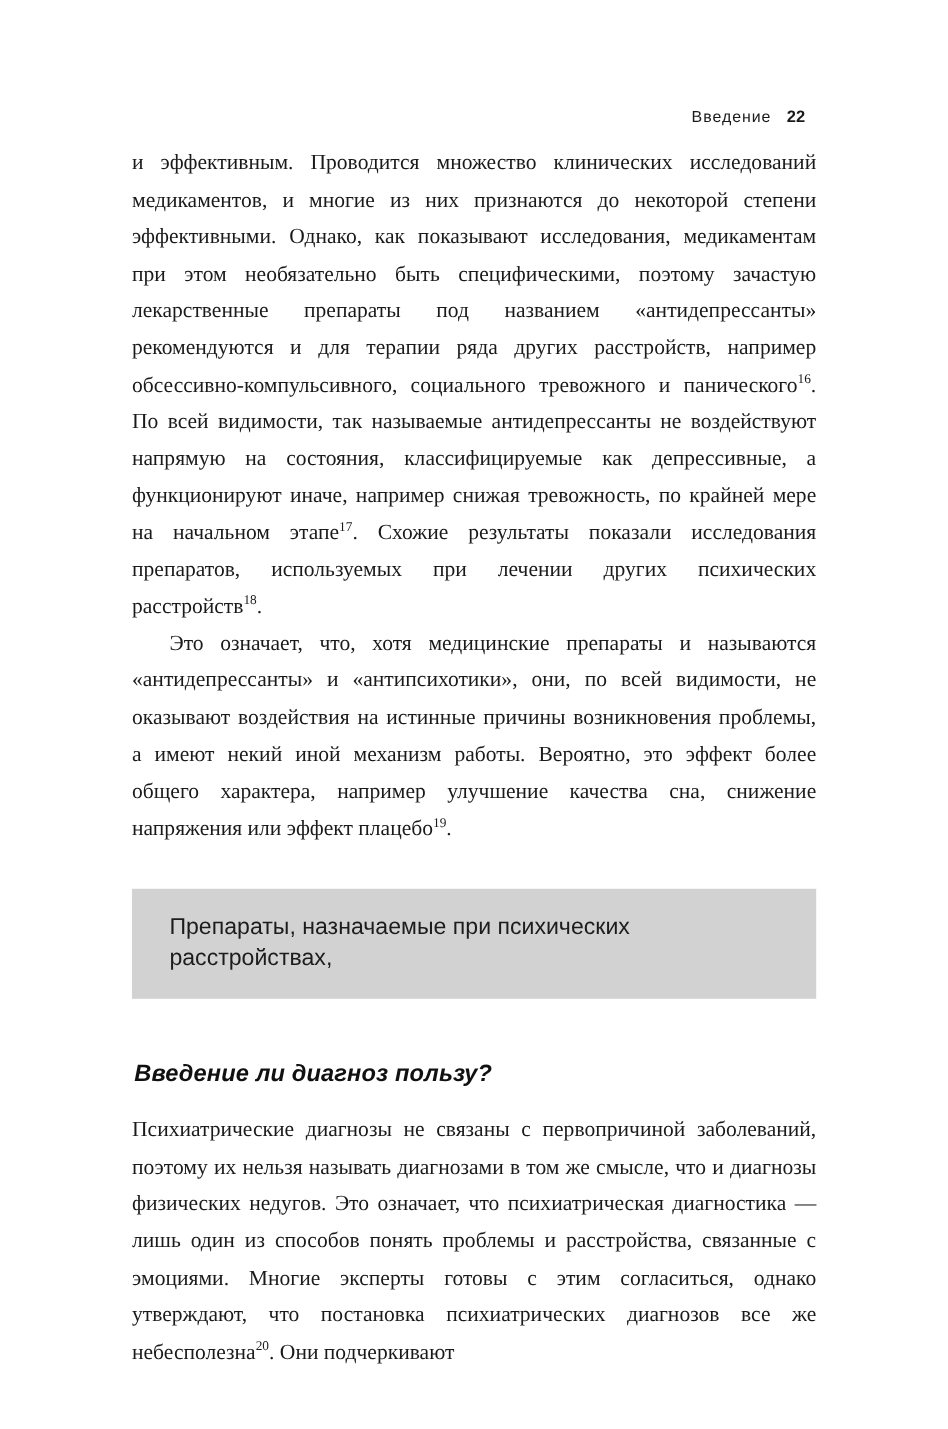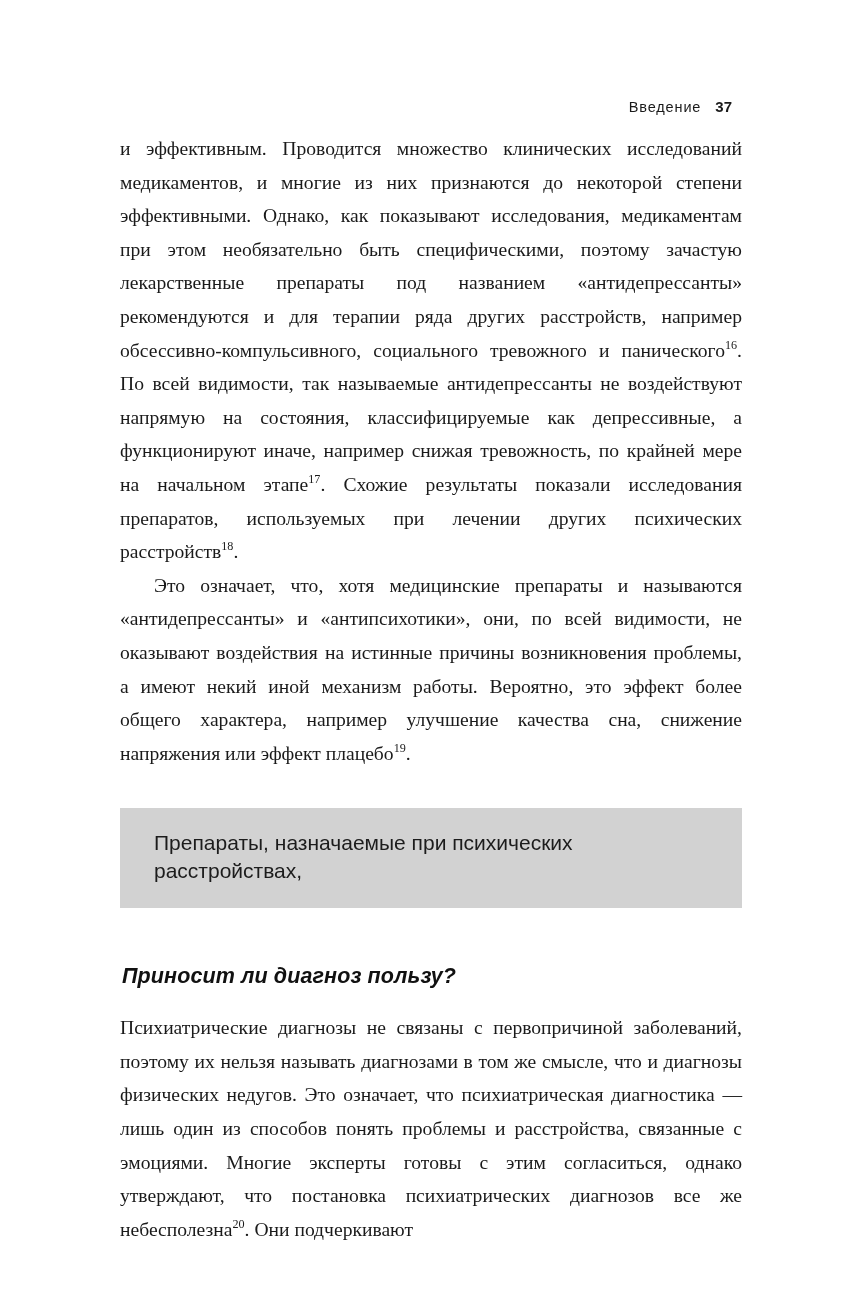"37" span.page-num { text: 37 -> 22 }
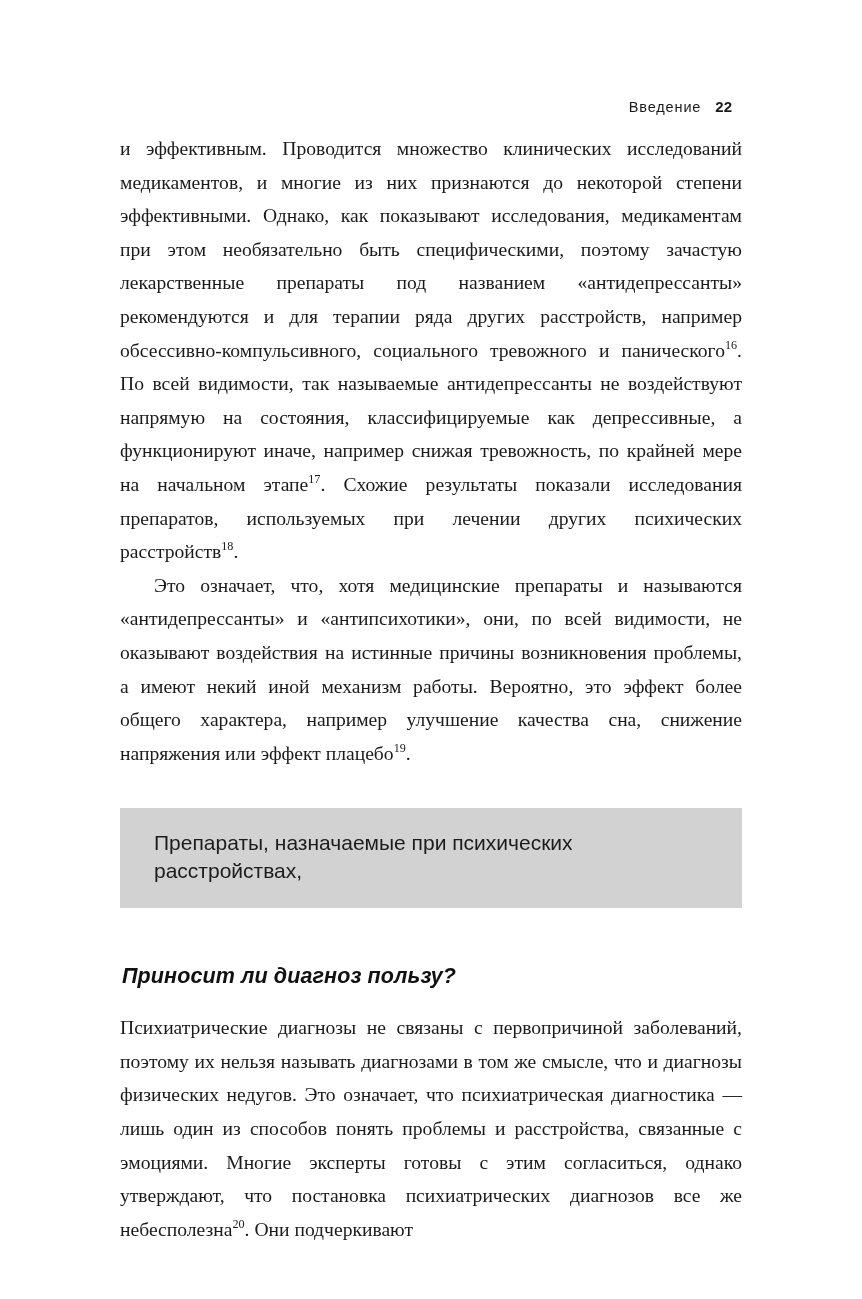"Приносит ли диагноз пользу?" h2.section-title { text: Приносит -> Введение }
